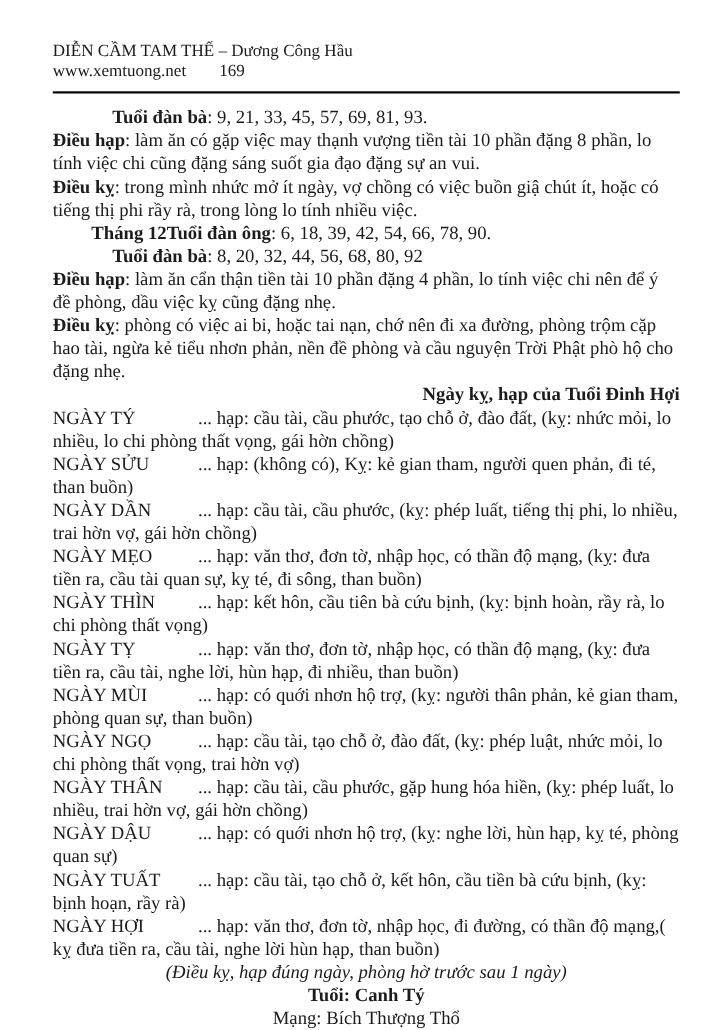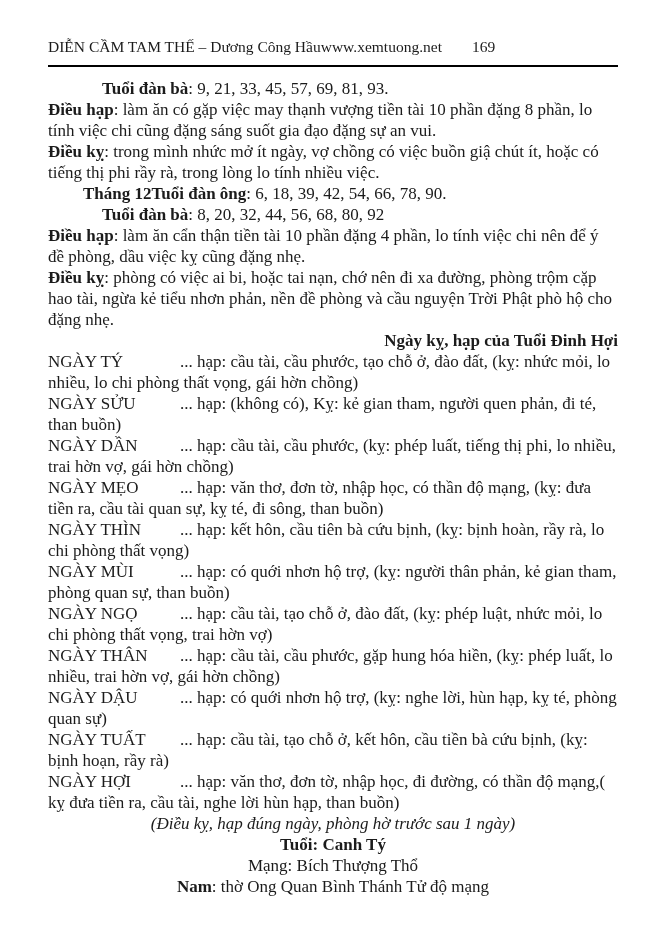"DIỄN CẦM TAM THẾ –" .page-header { flex-direction: none -> column }
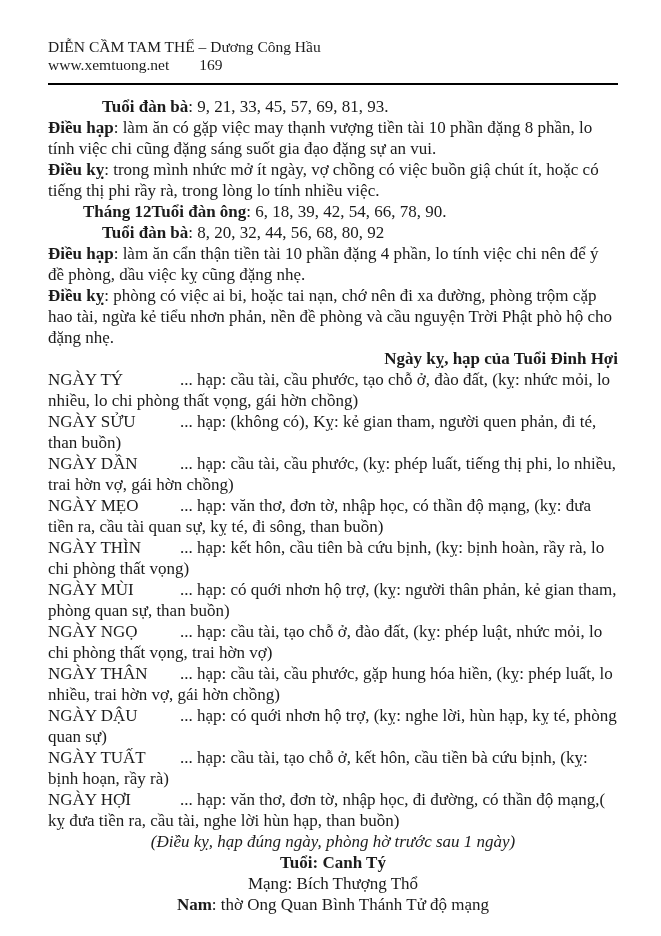"NGÀY TỴ ... hạp: văn" p.day-entry { html: none -> <p><span>NGÀY TỴ</span><span>... hạp: văn thơ, đơn tờ, nhập học, có thần độ mạng, (kỵ: đưa tiền ra, cầu tài, nghe lời, hùn hạp, đi nhiều, than buồn)</span></p> }
